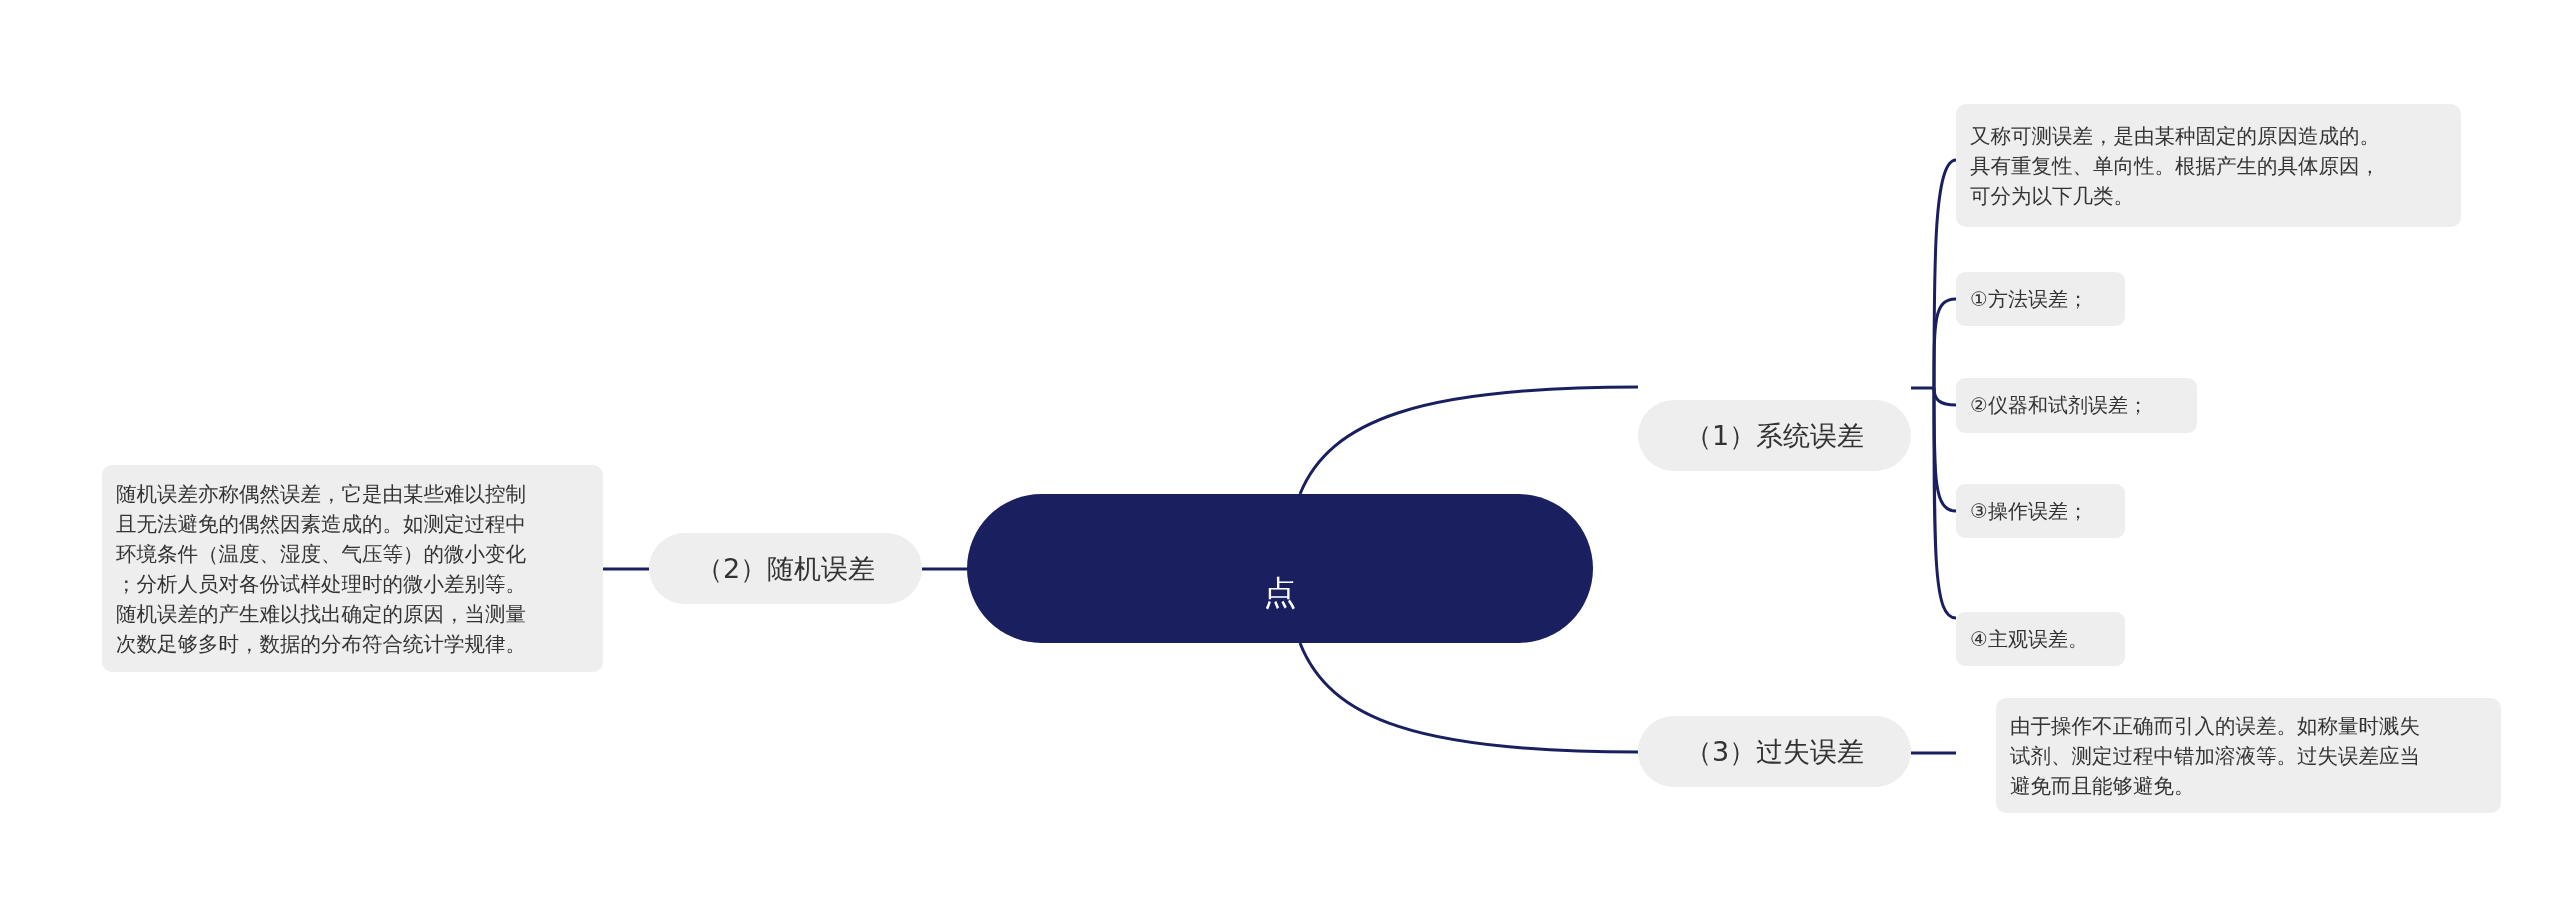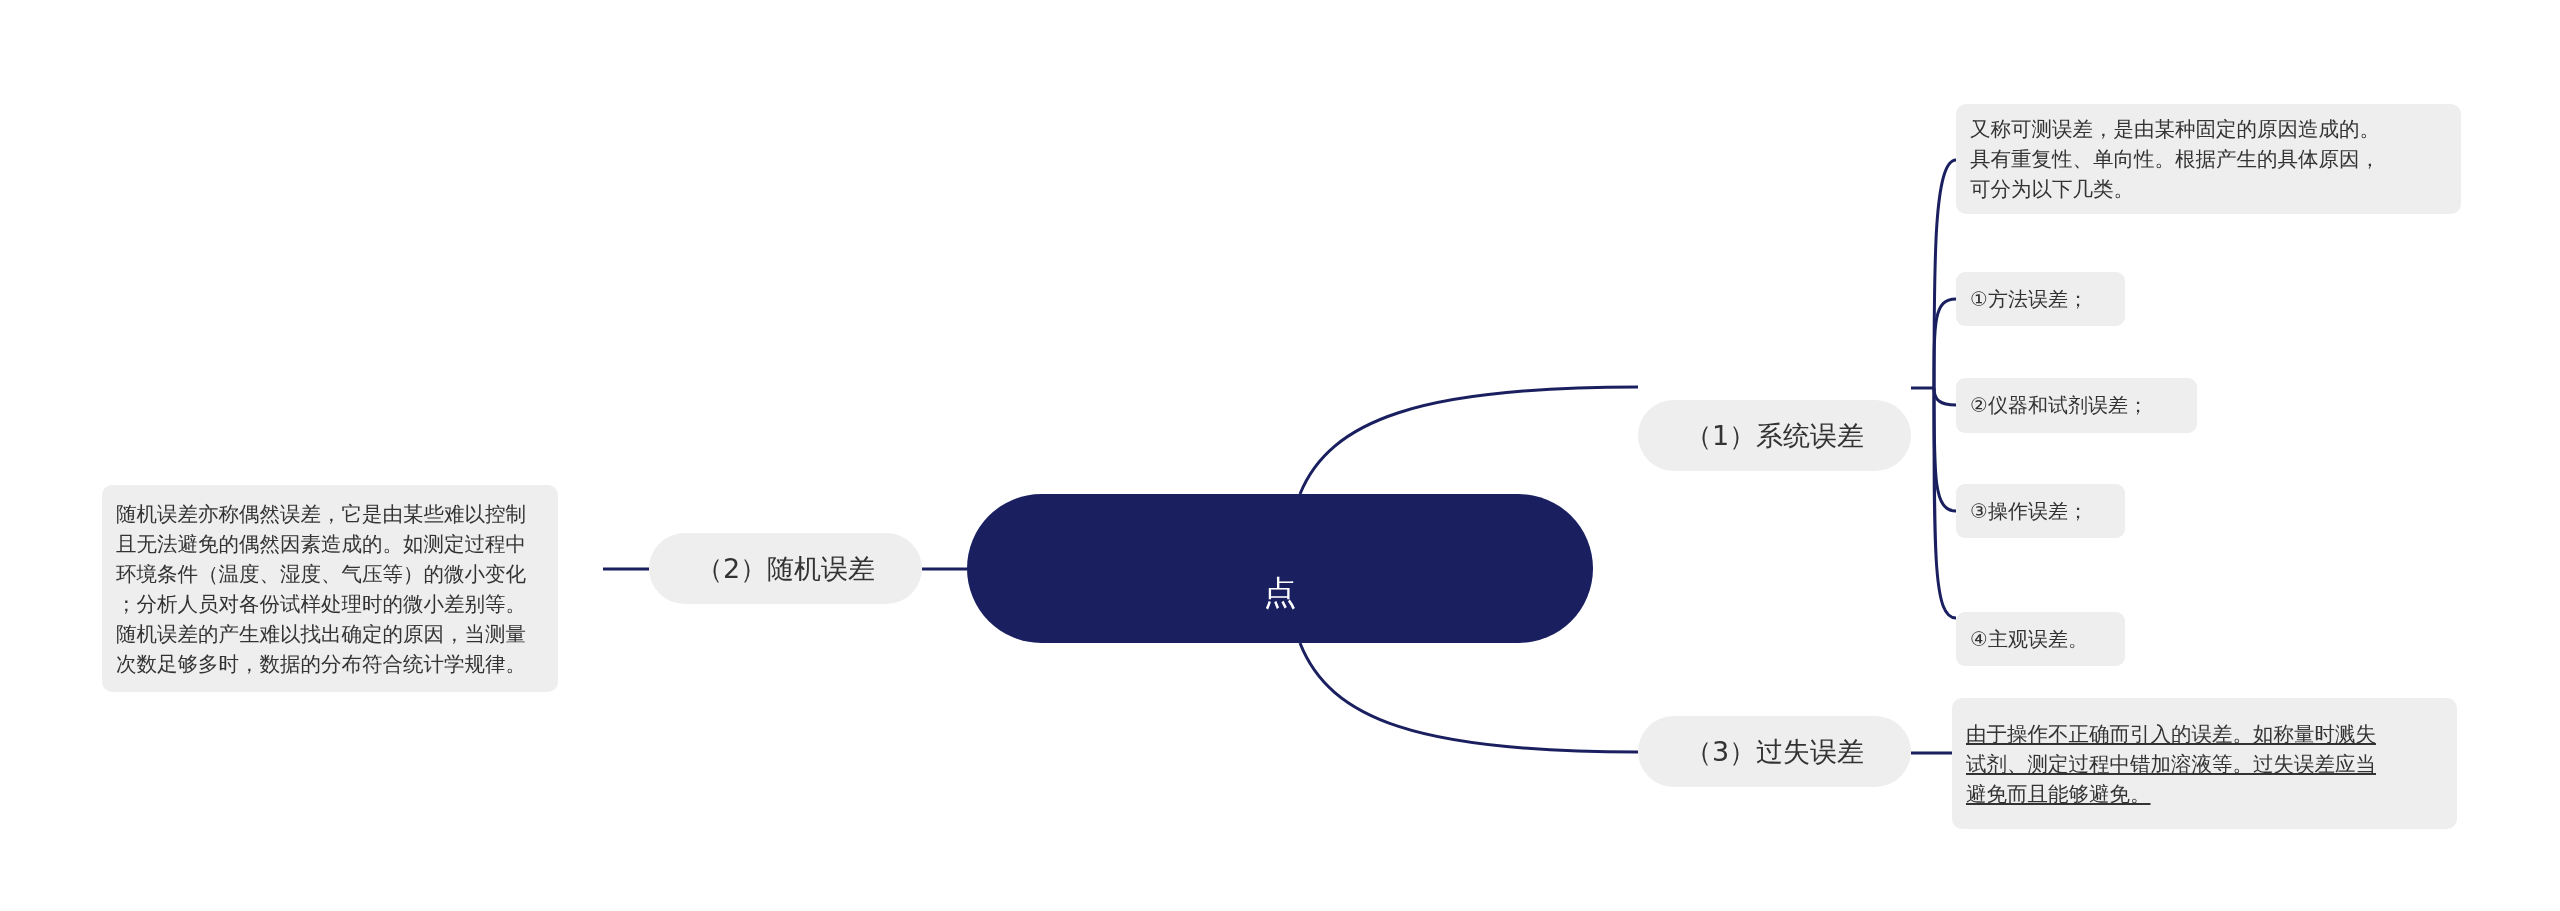"又称可测误差，是由某种固定的原因造成的。" div.node { height: 110px -> 123px }
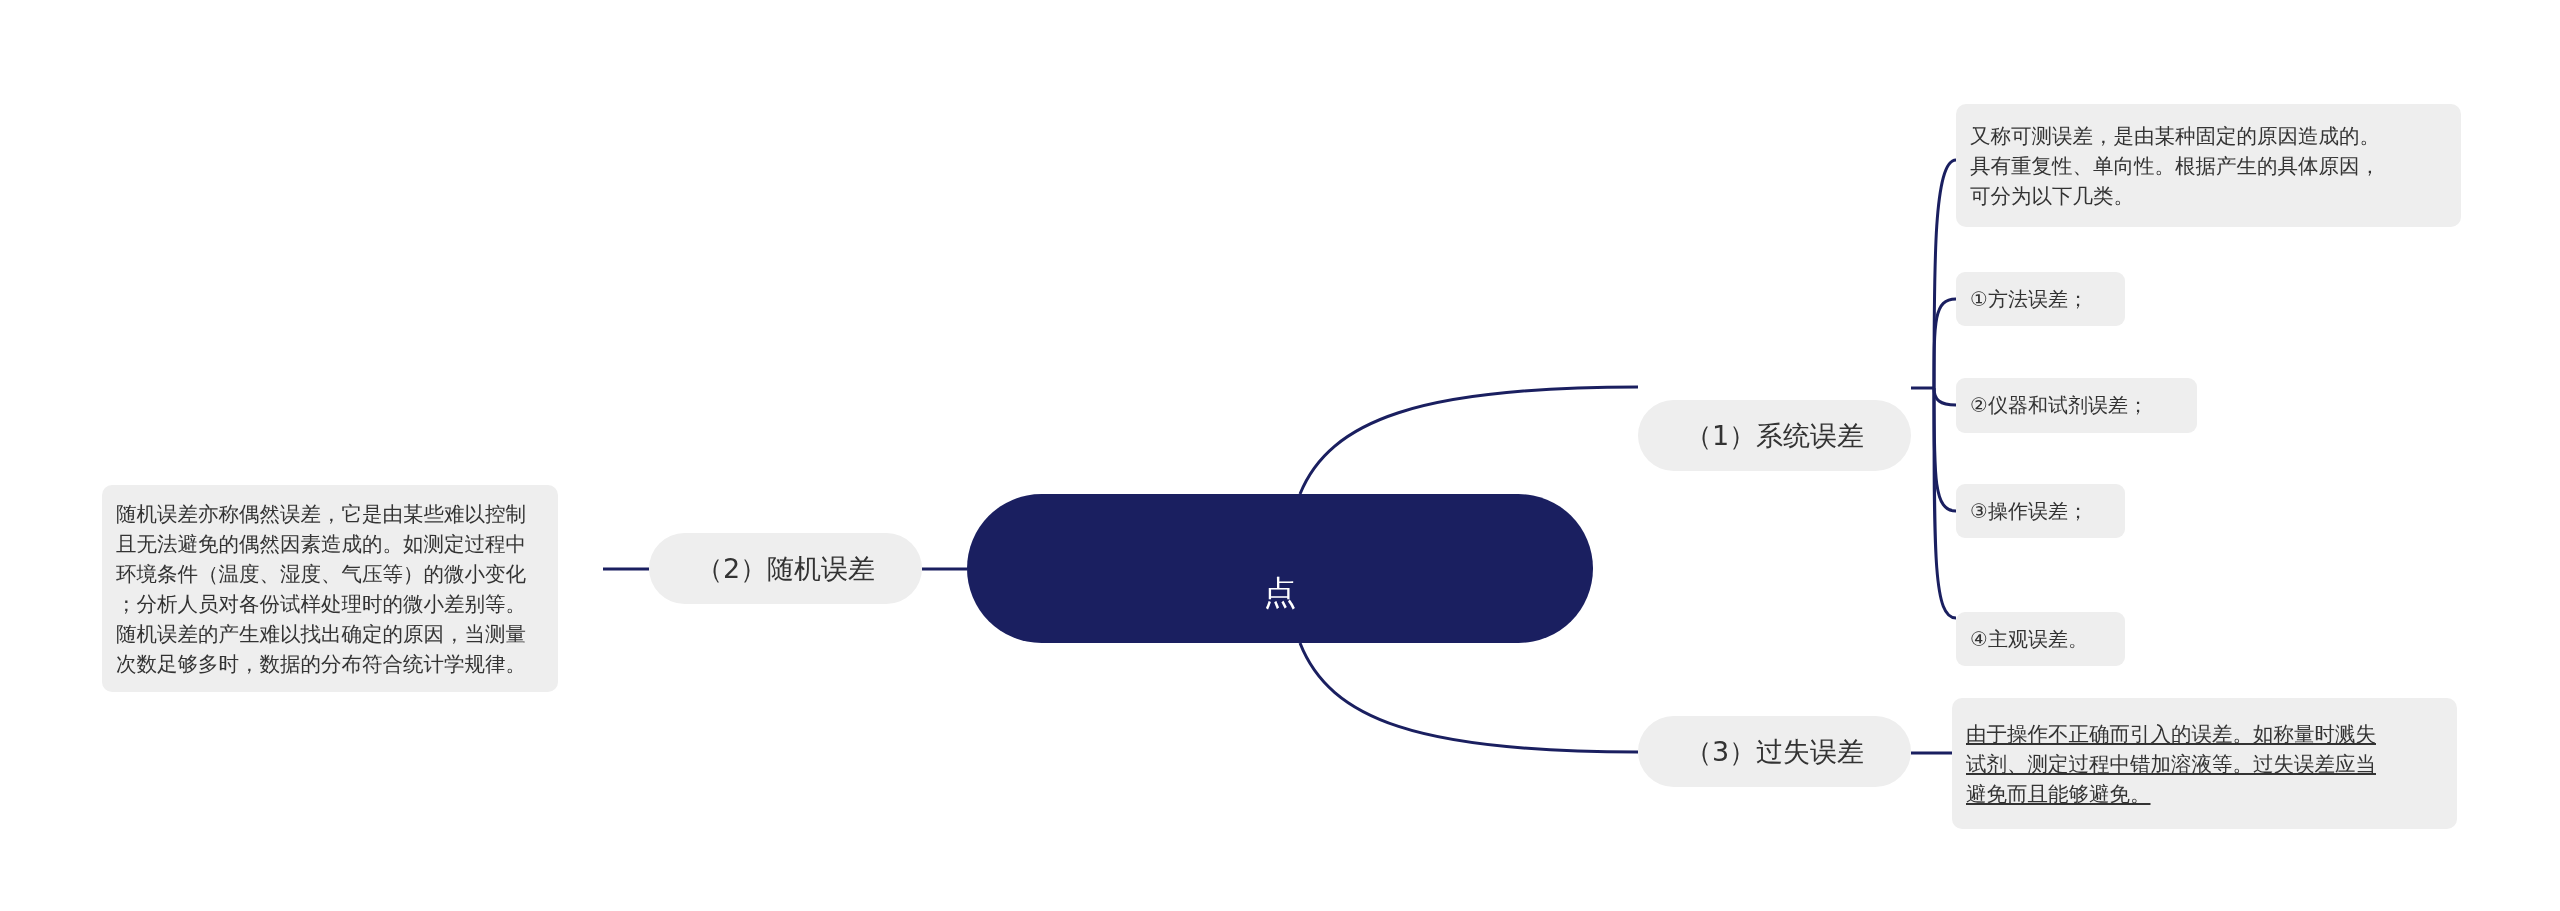"随机误差亦称偶然误差，它是由某些难以控制" div.node { margin-top: 20px -> none; width: 456px -> 501px }
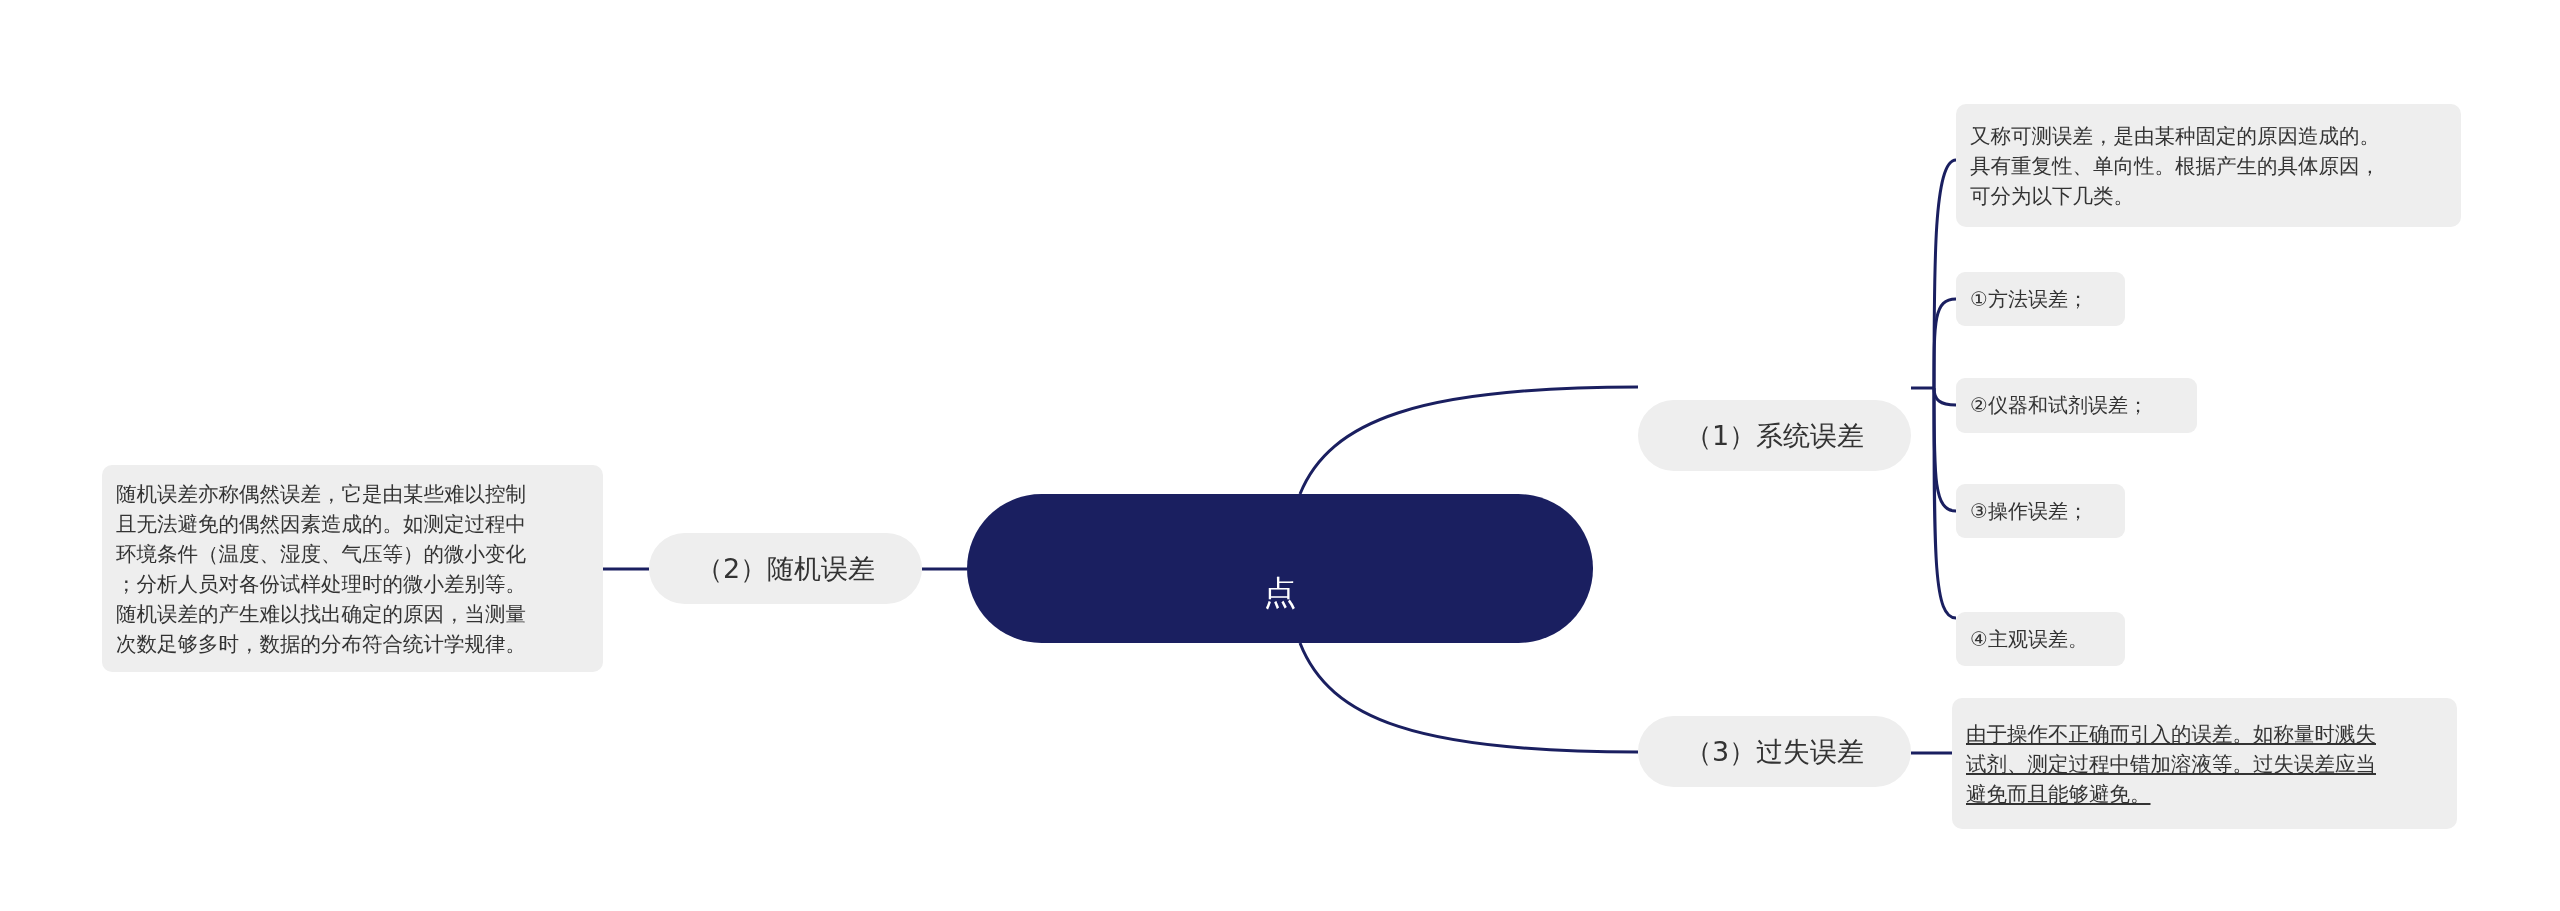"由于操作不正确而引入的误差。如称量时溅失" div.node { height: 131px -> 115px; left: 1952px -> 1996px; text-decoration: underline -> none }
